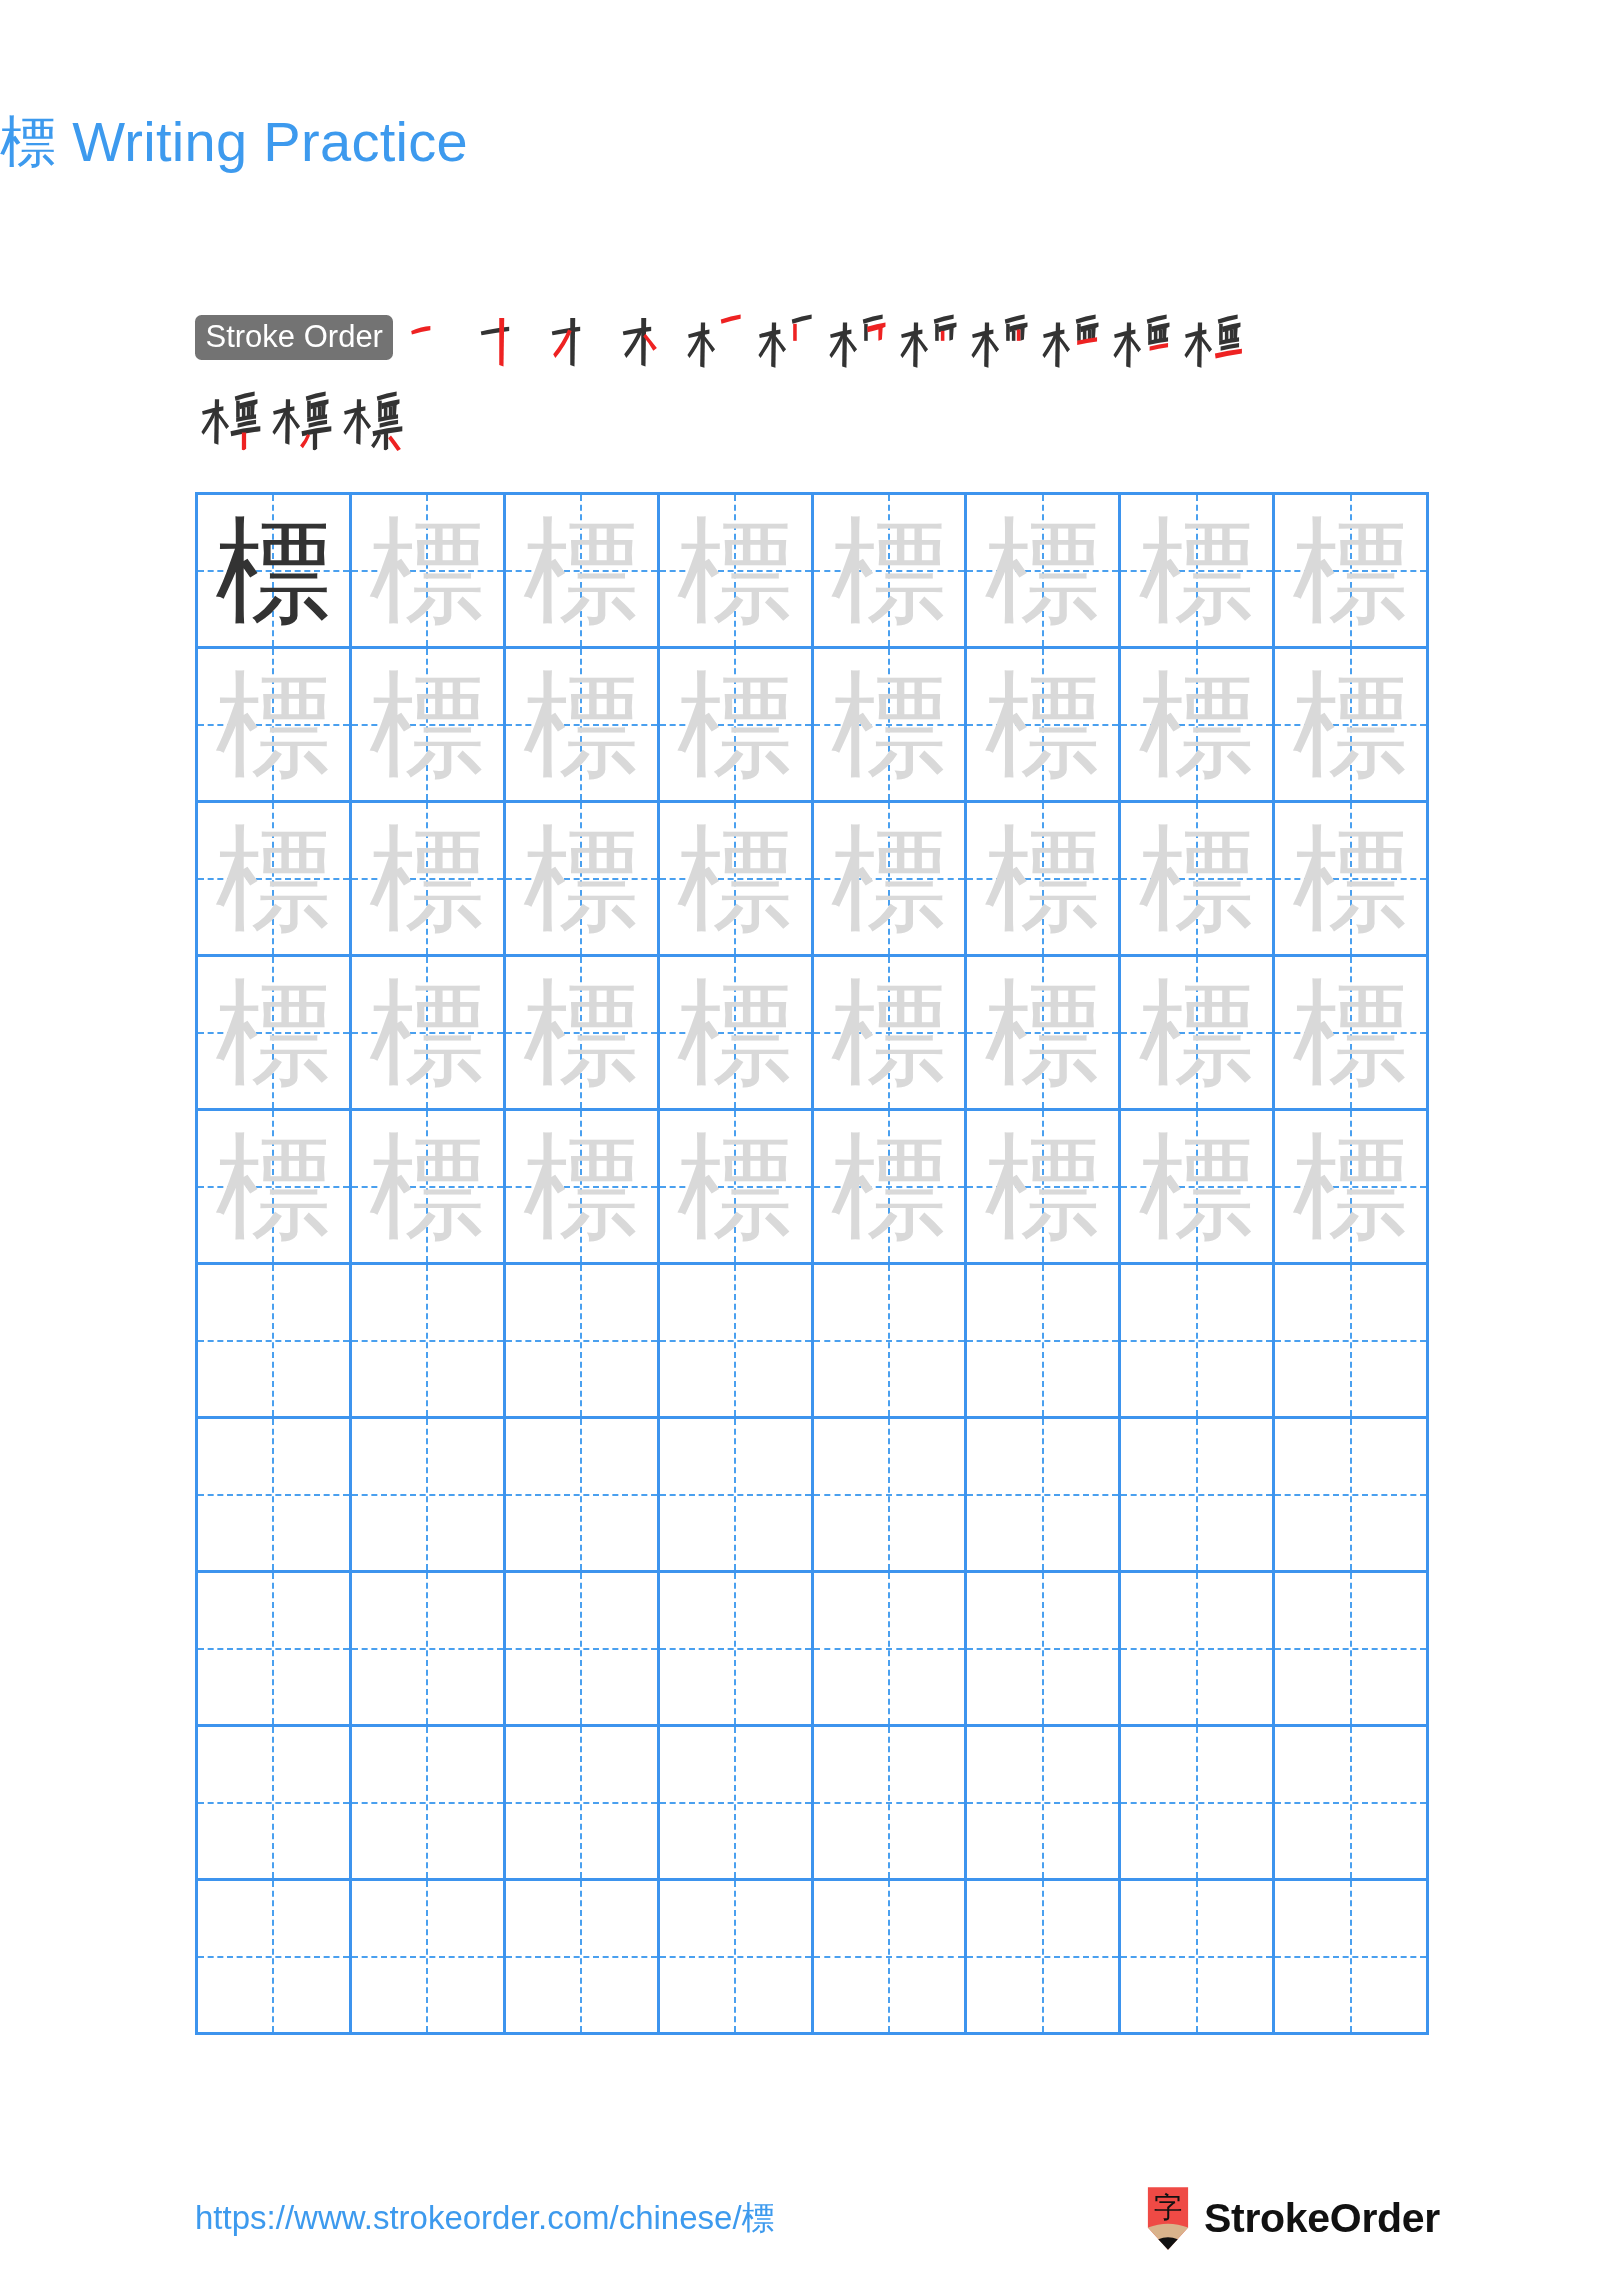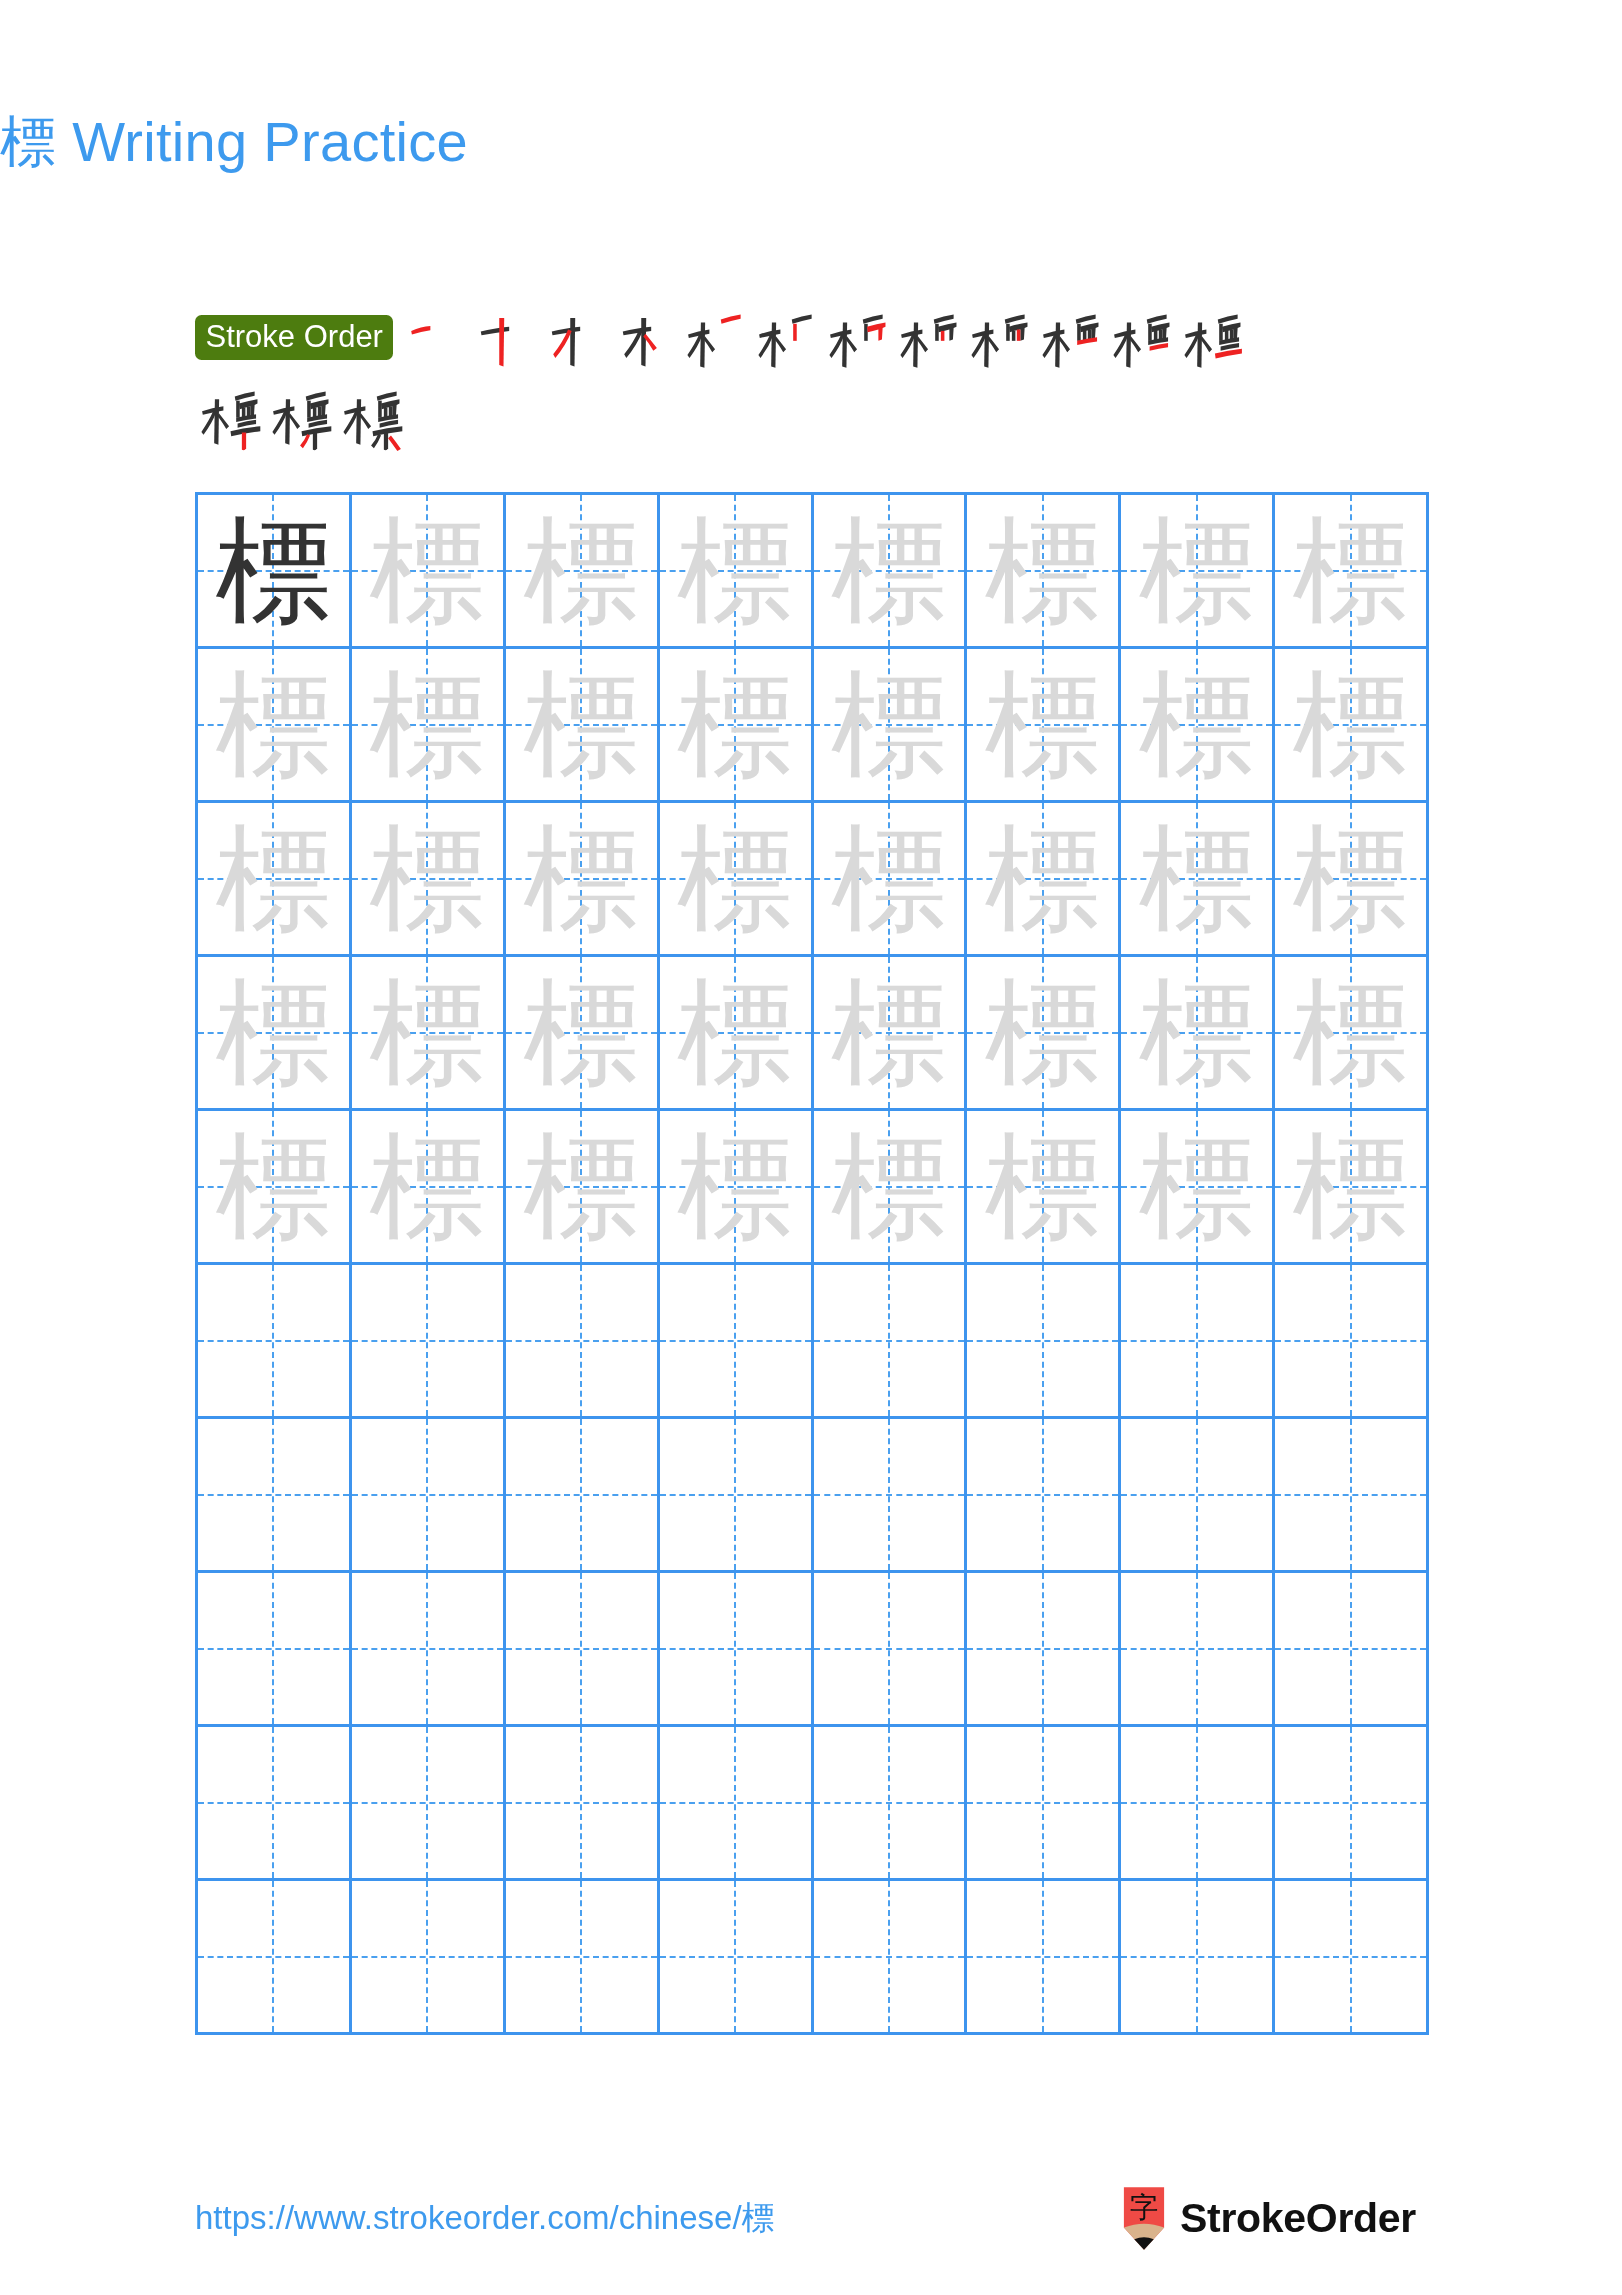"Stroke Order" .stroke-order-badge { background: #4d7c0f -> #737373 }
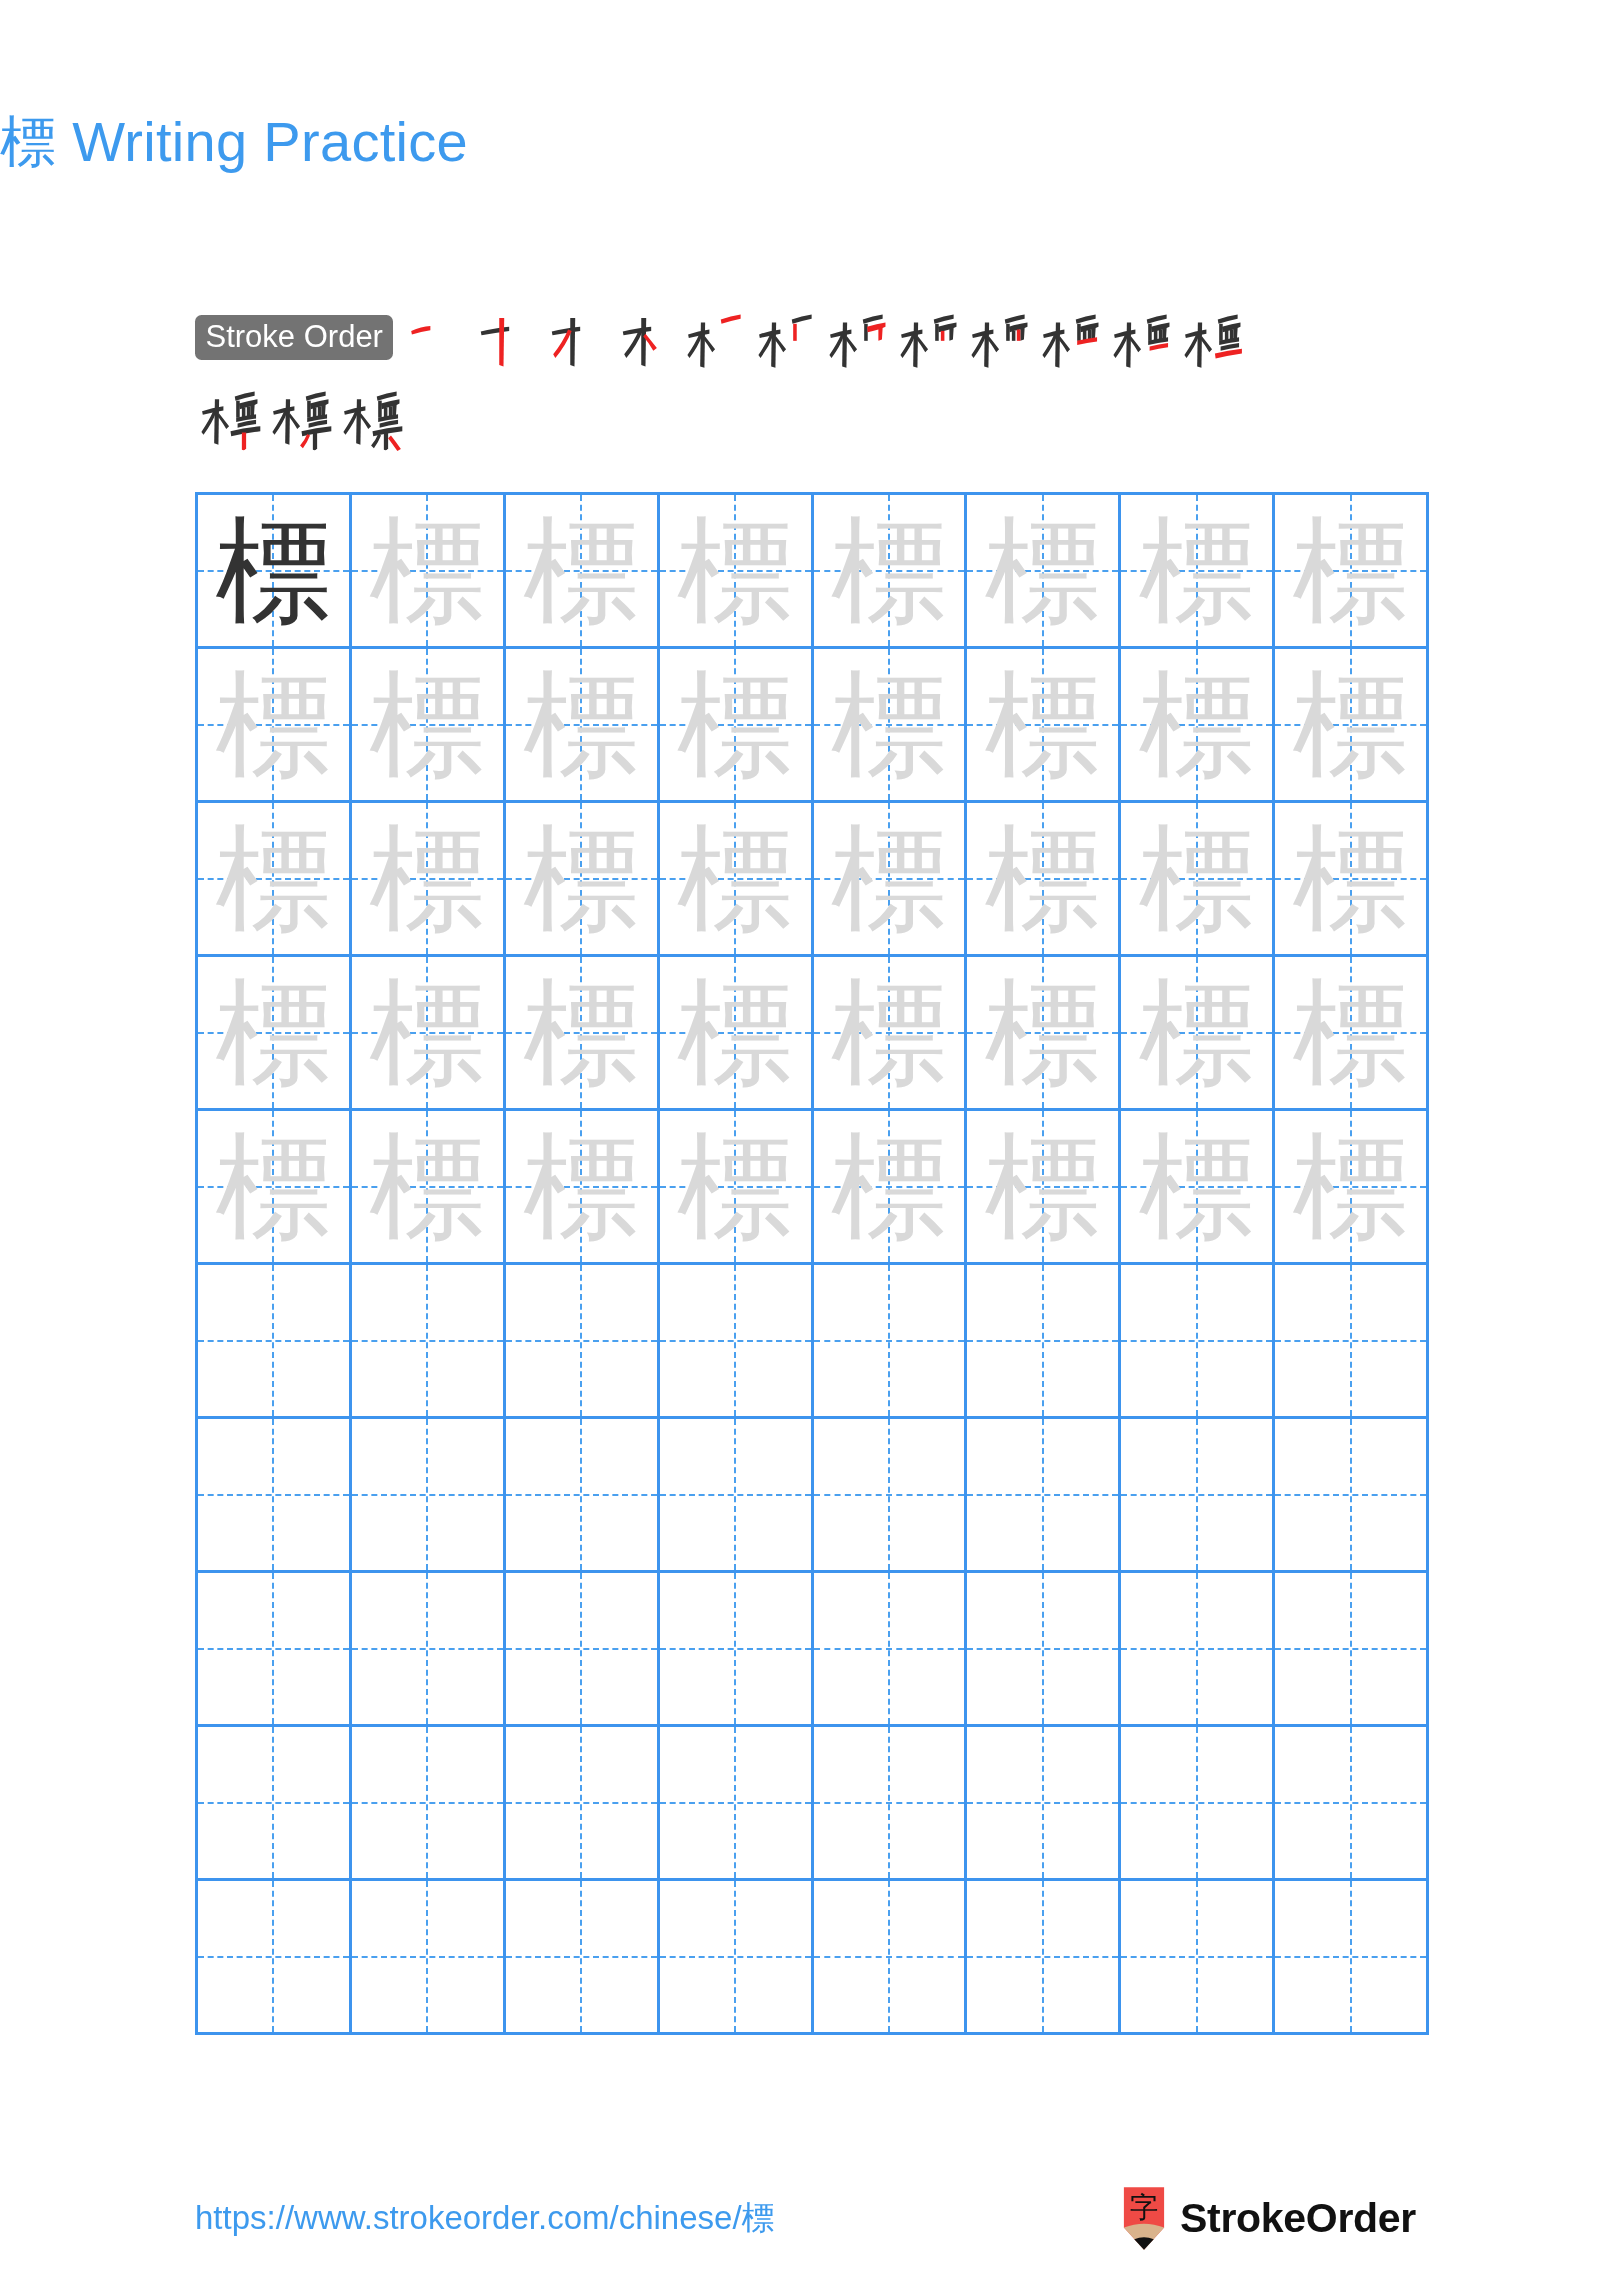"https://www.strokeorder.com/chinese/標" .footer { right: 206px -> 182px }
